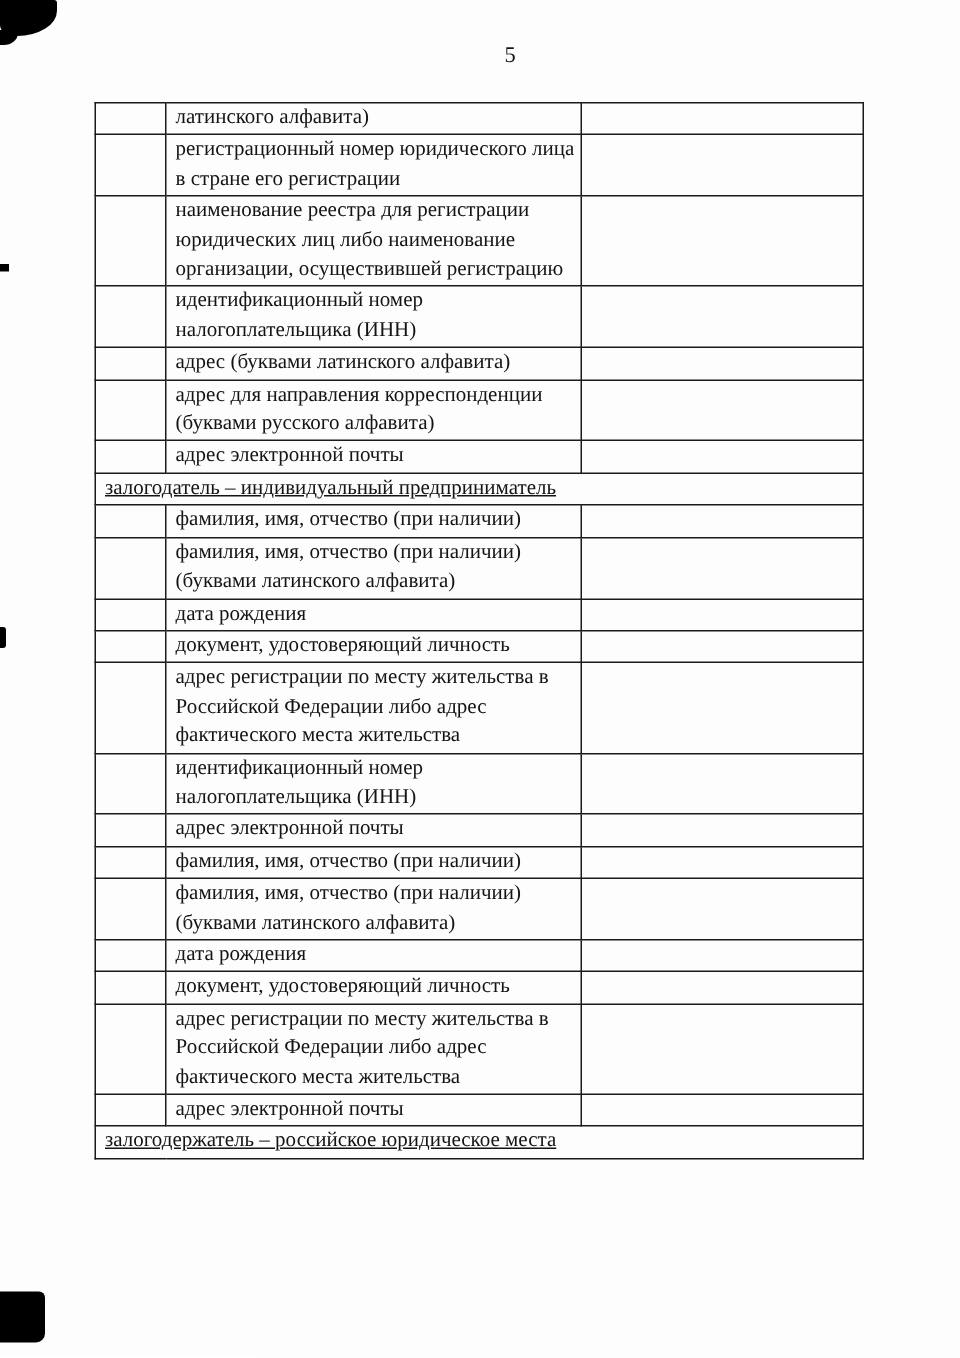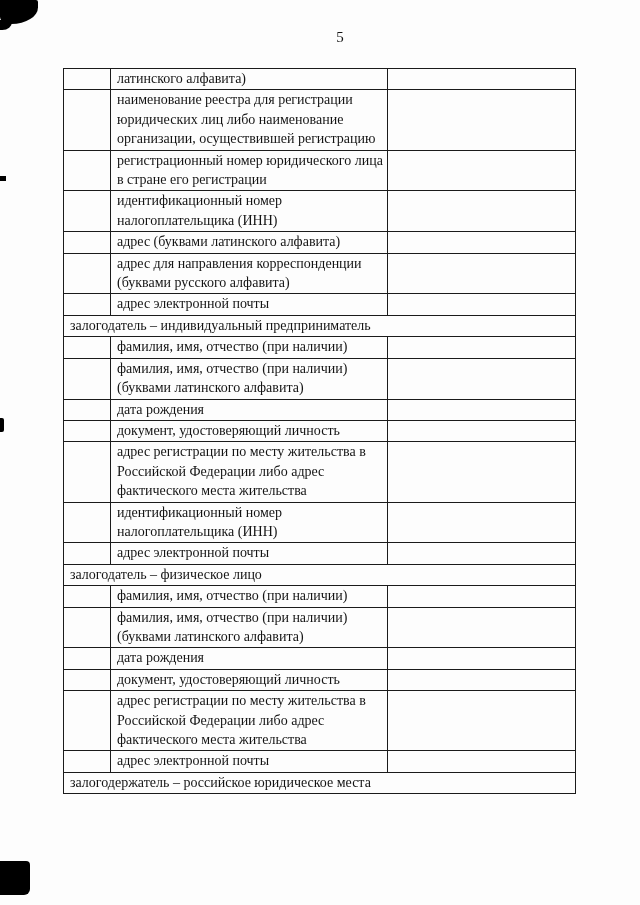"наименование реестра для регистрации" tr { order: before "регистрационный номер юридического лица" -> after "регистрационный номер юридического лица" }
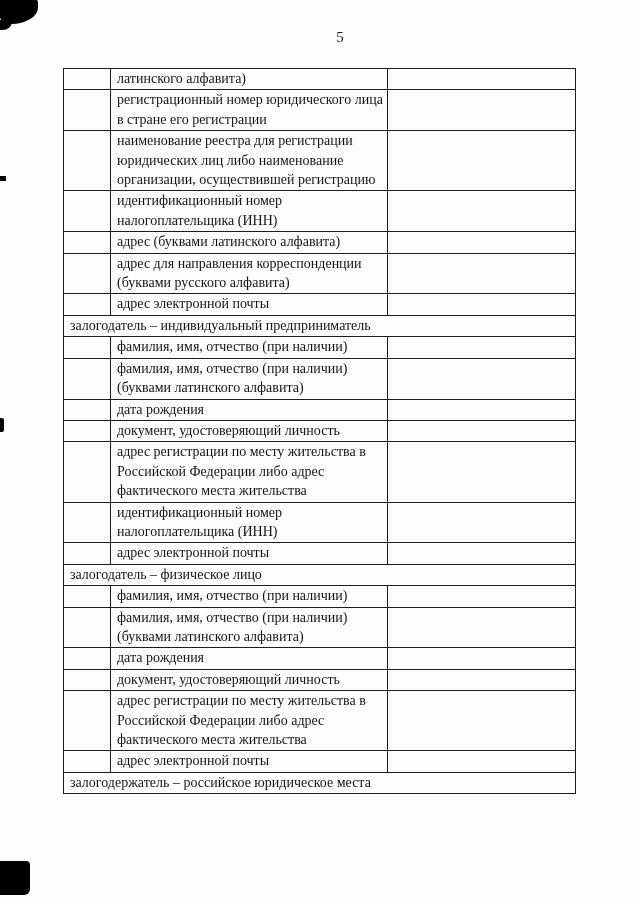"залогодатель – индивидуальный" td.section-cell { text-decoration: none -> underline }
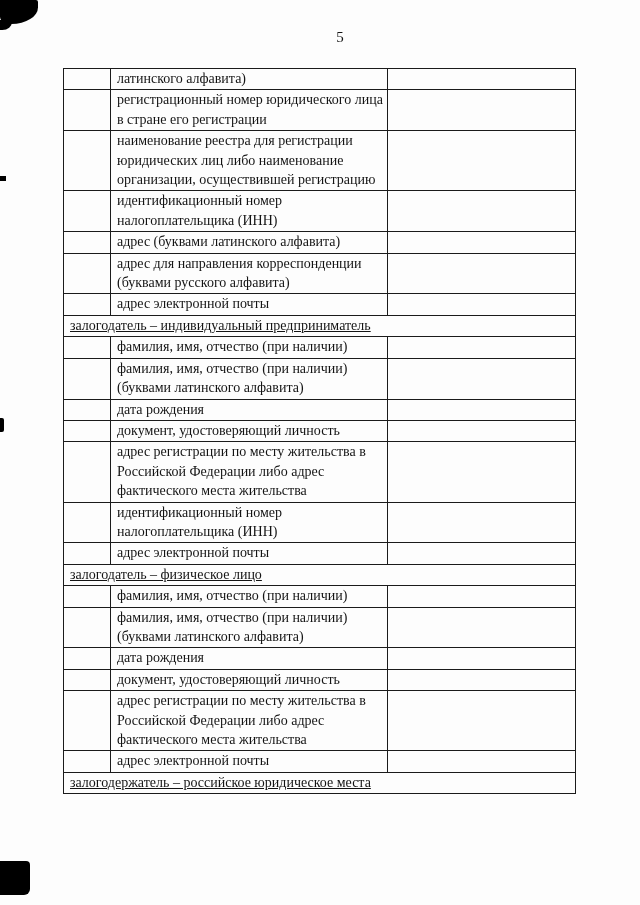"залогодатель – физическое лицо" tr { html: <tr> <td>залогодатель – физическое лицо</td> </tr> -> none }
